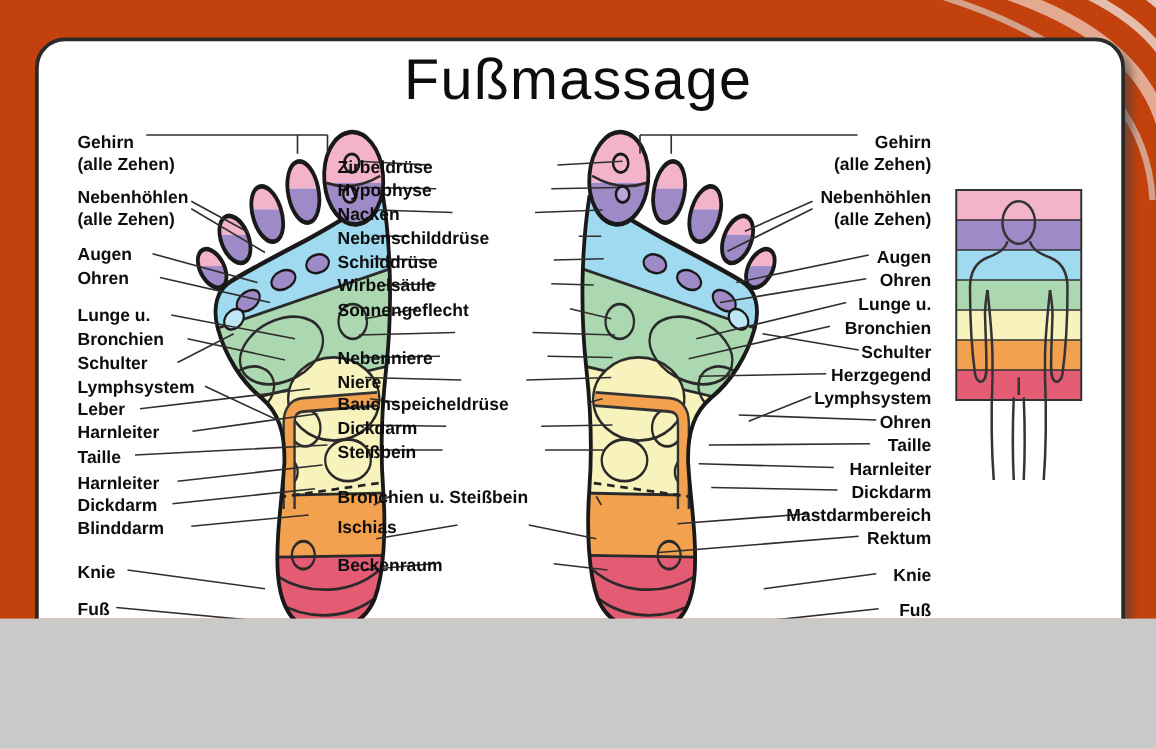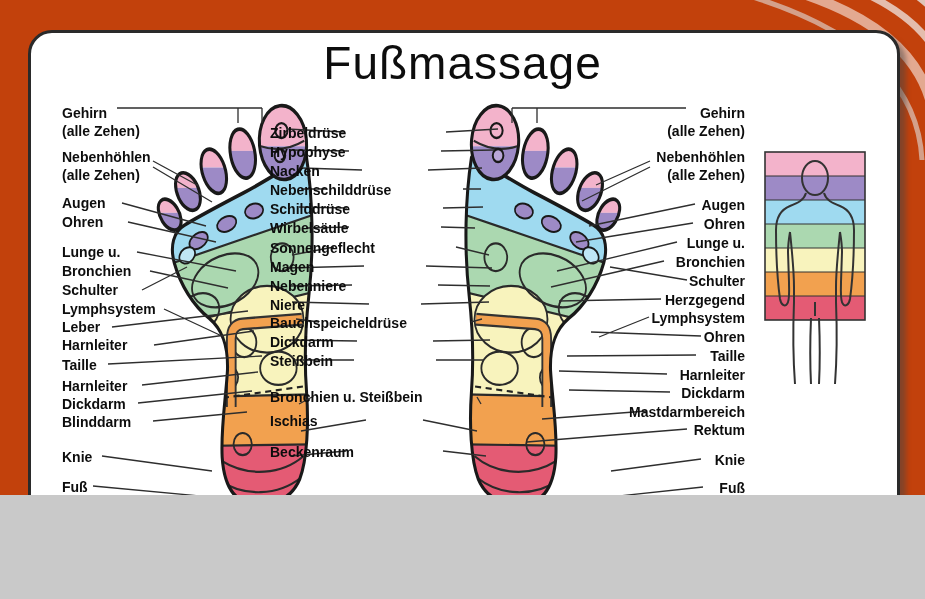"Magen" div.lbl { html: <div>Magen</div> -> none }
